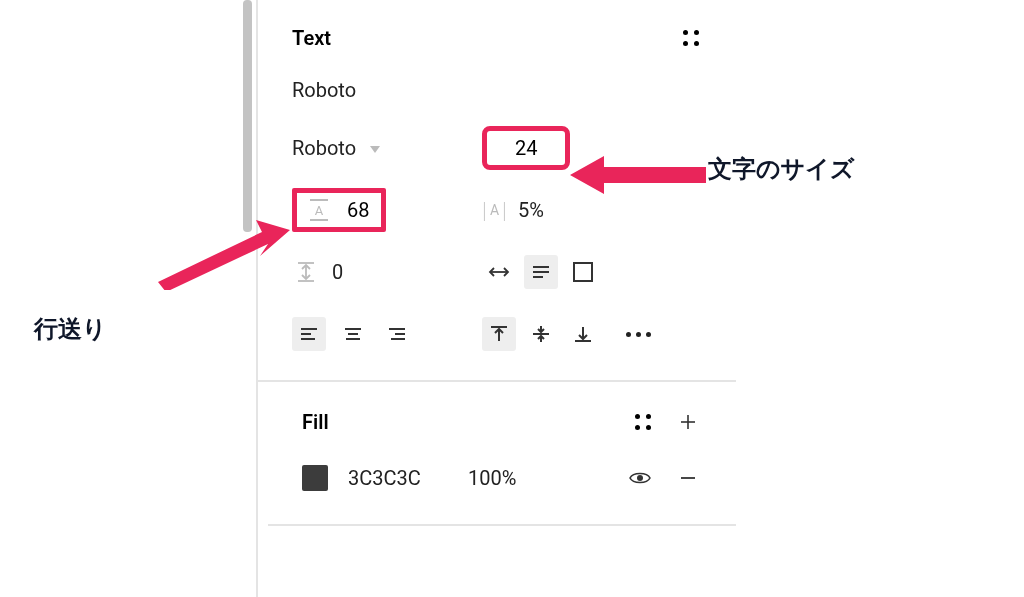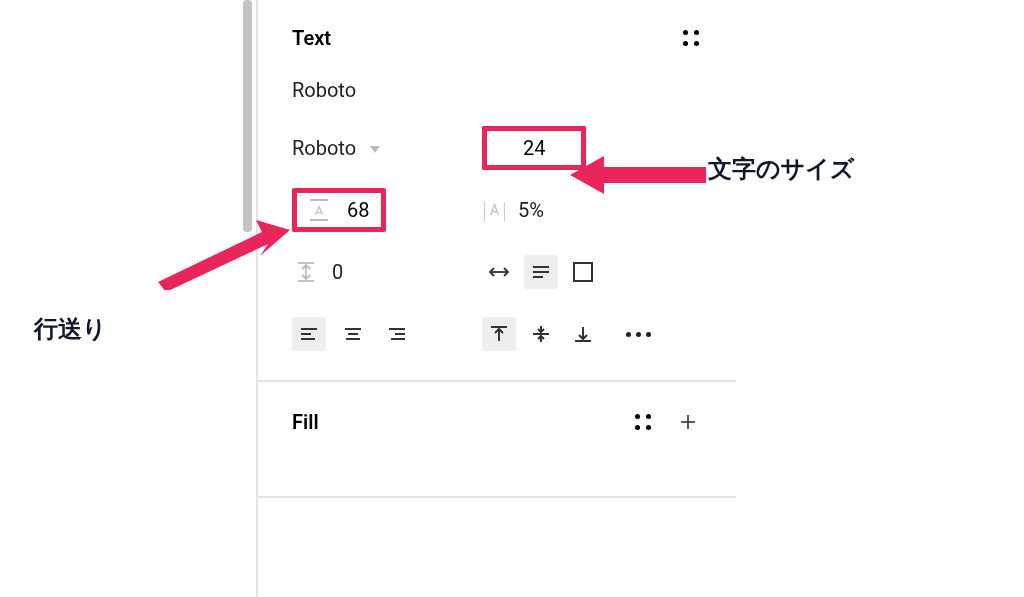"24" .size-box { border-radius: 1px -> 8px; padding: 5px 36px -> 5px 28px }
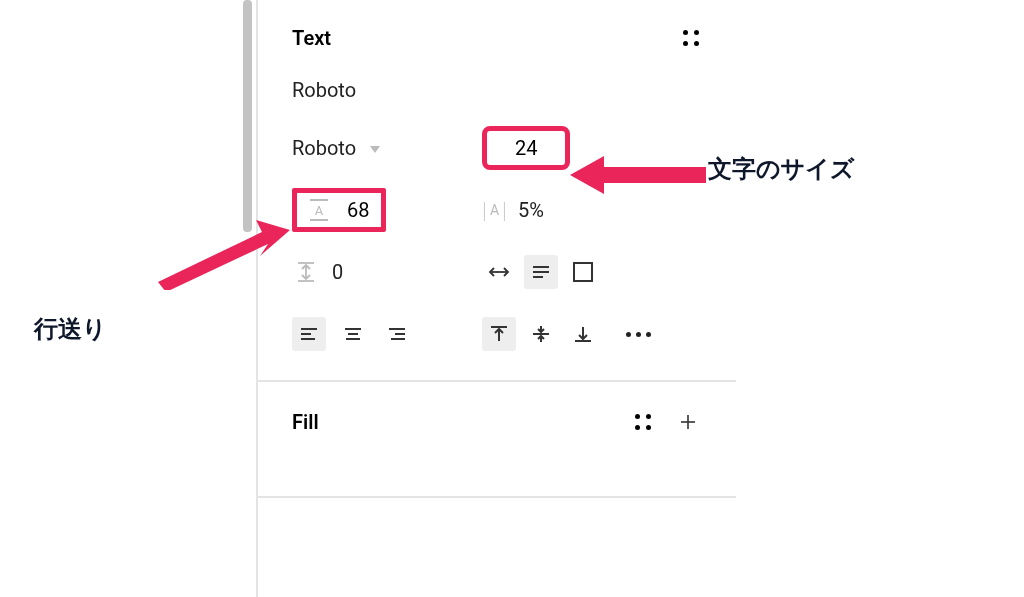"Fill" div.section { margin-left: none -> 10px }
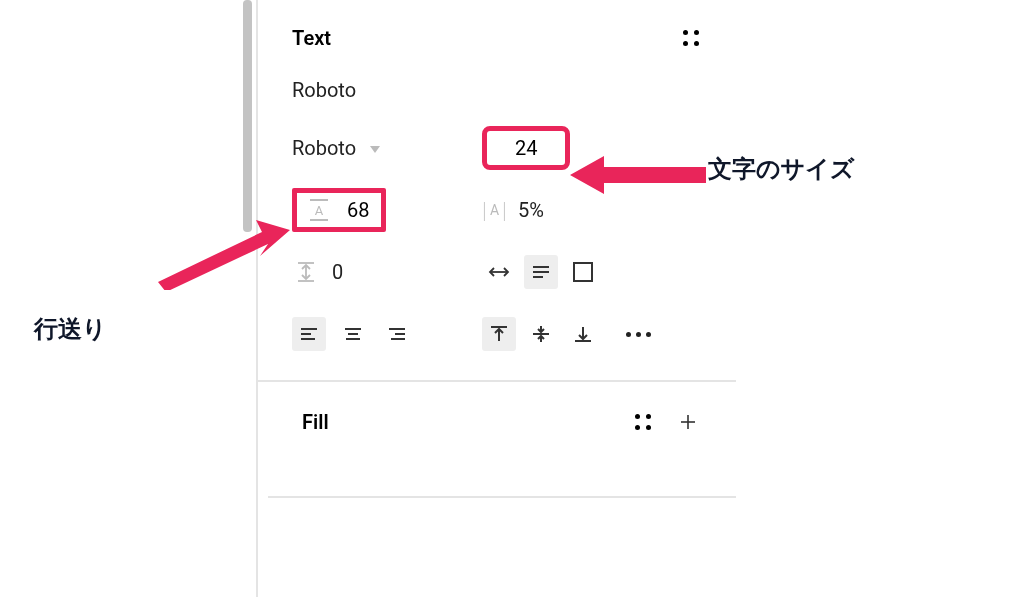"3C3C3C" div.fill-row { html: none -> <div> <div></div> <div>3C3C3C</div> <div>100%</div> <div></div> <div> <svg> <path></path> <circle></circle> </svg> </div> <div> <svg> <line></line> </svg> </div> </div> }
